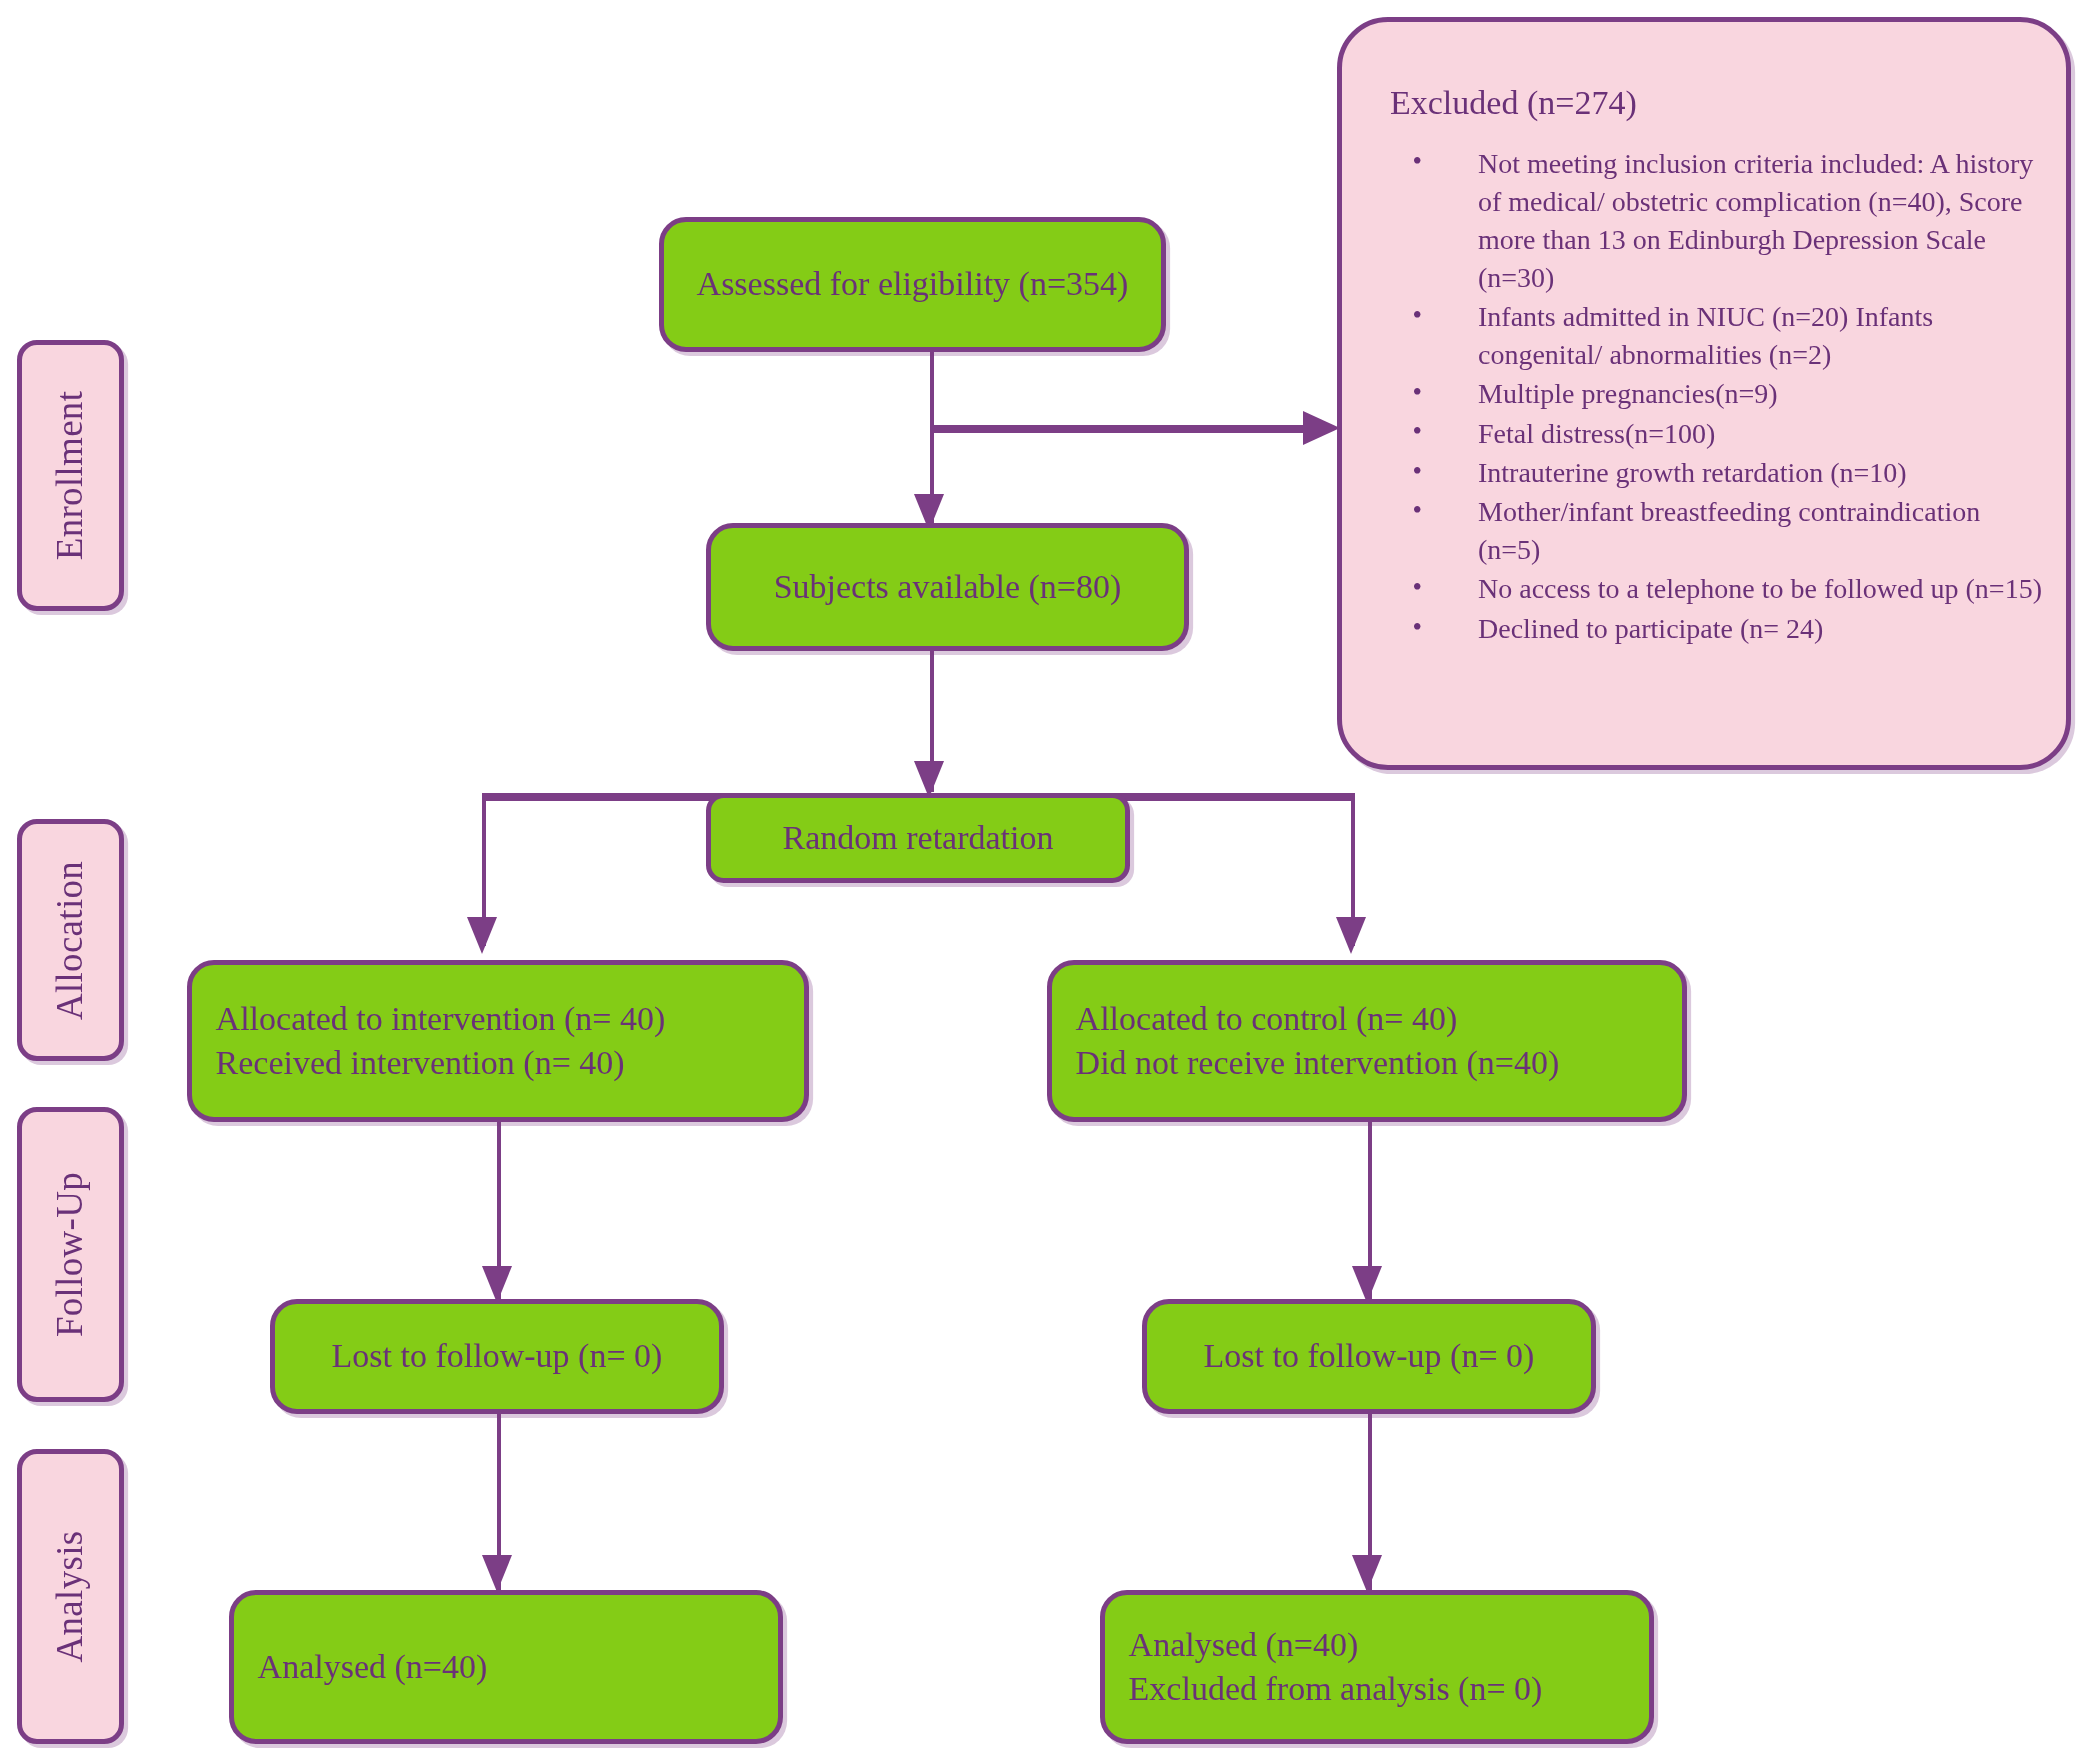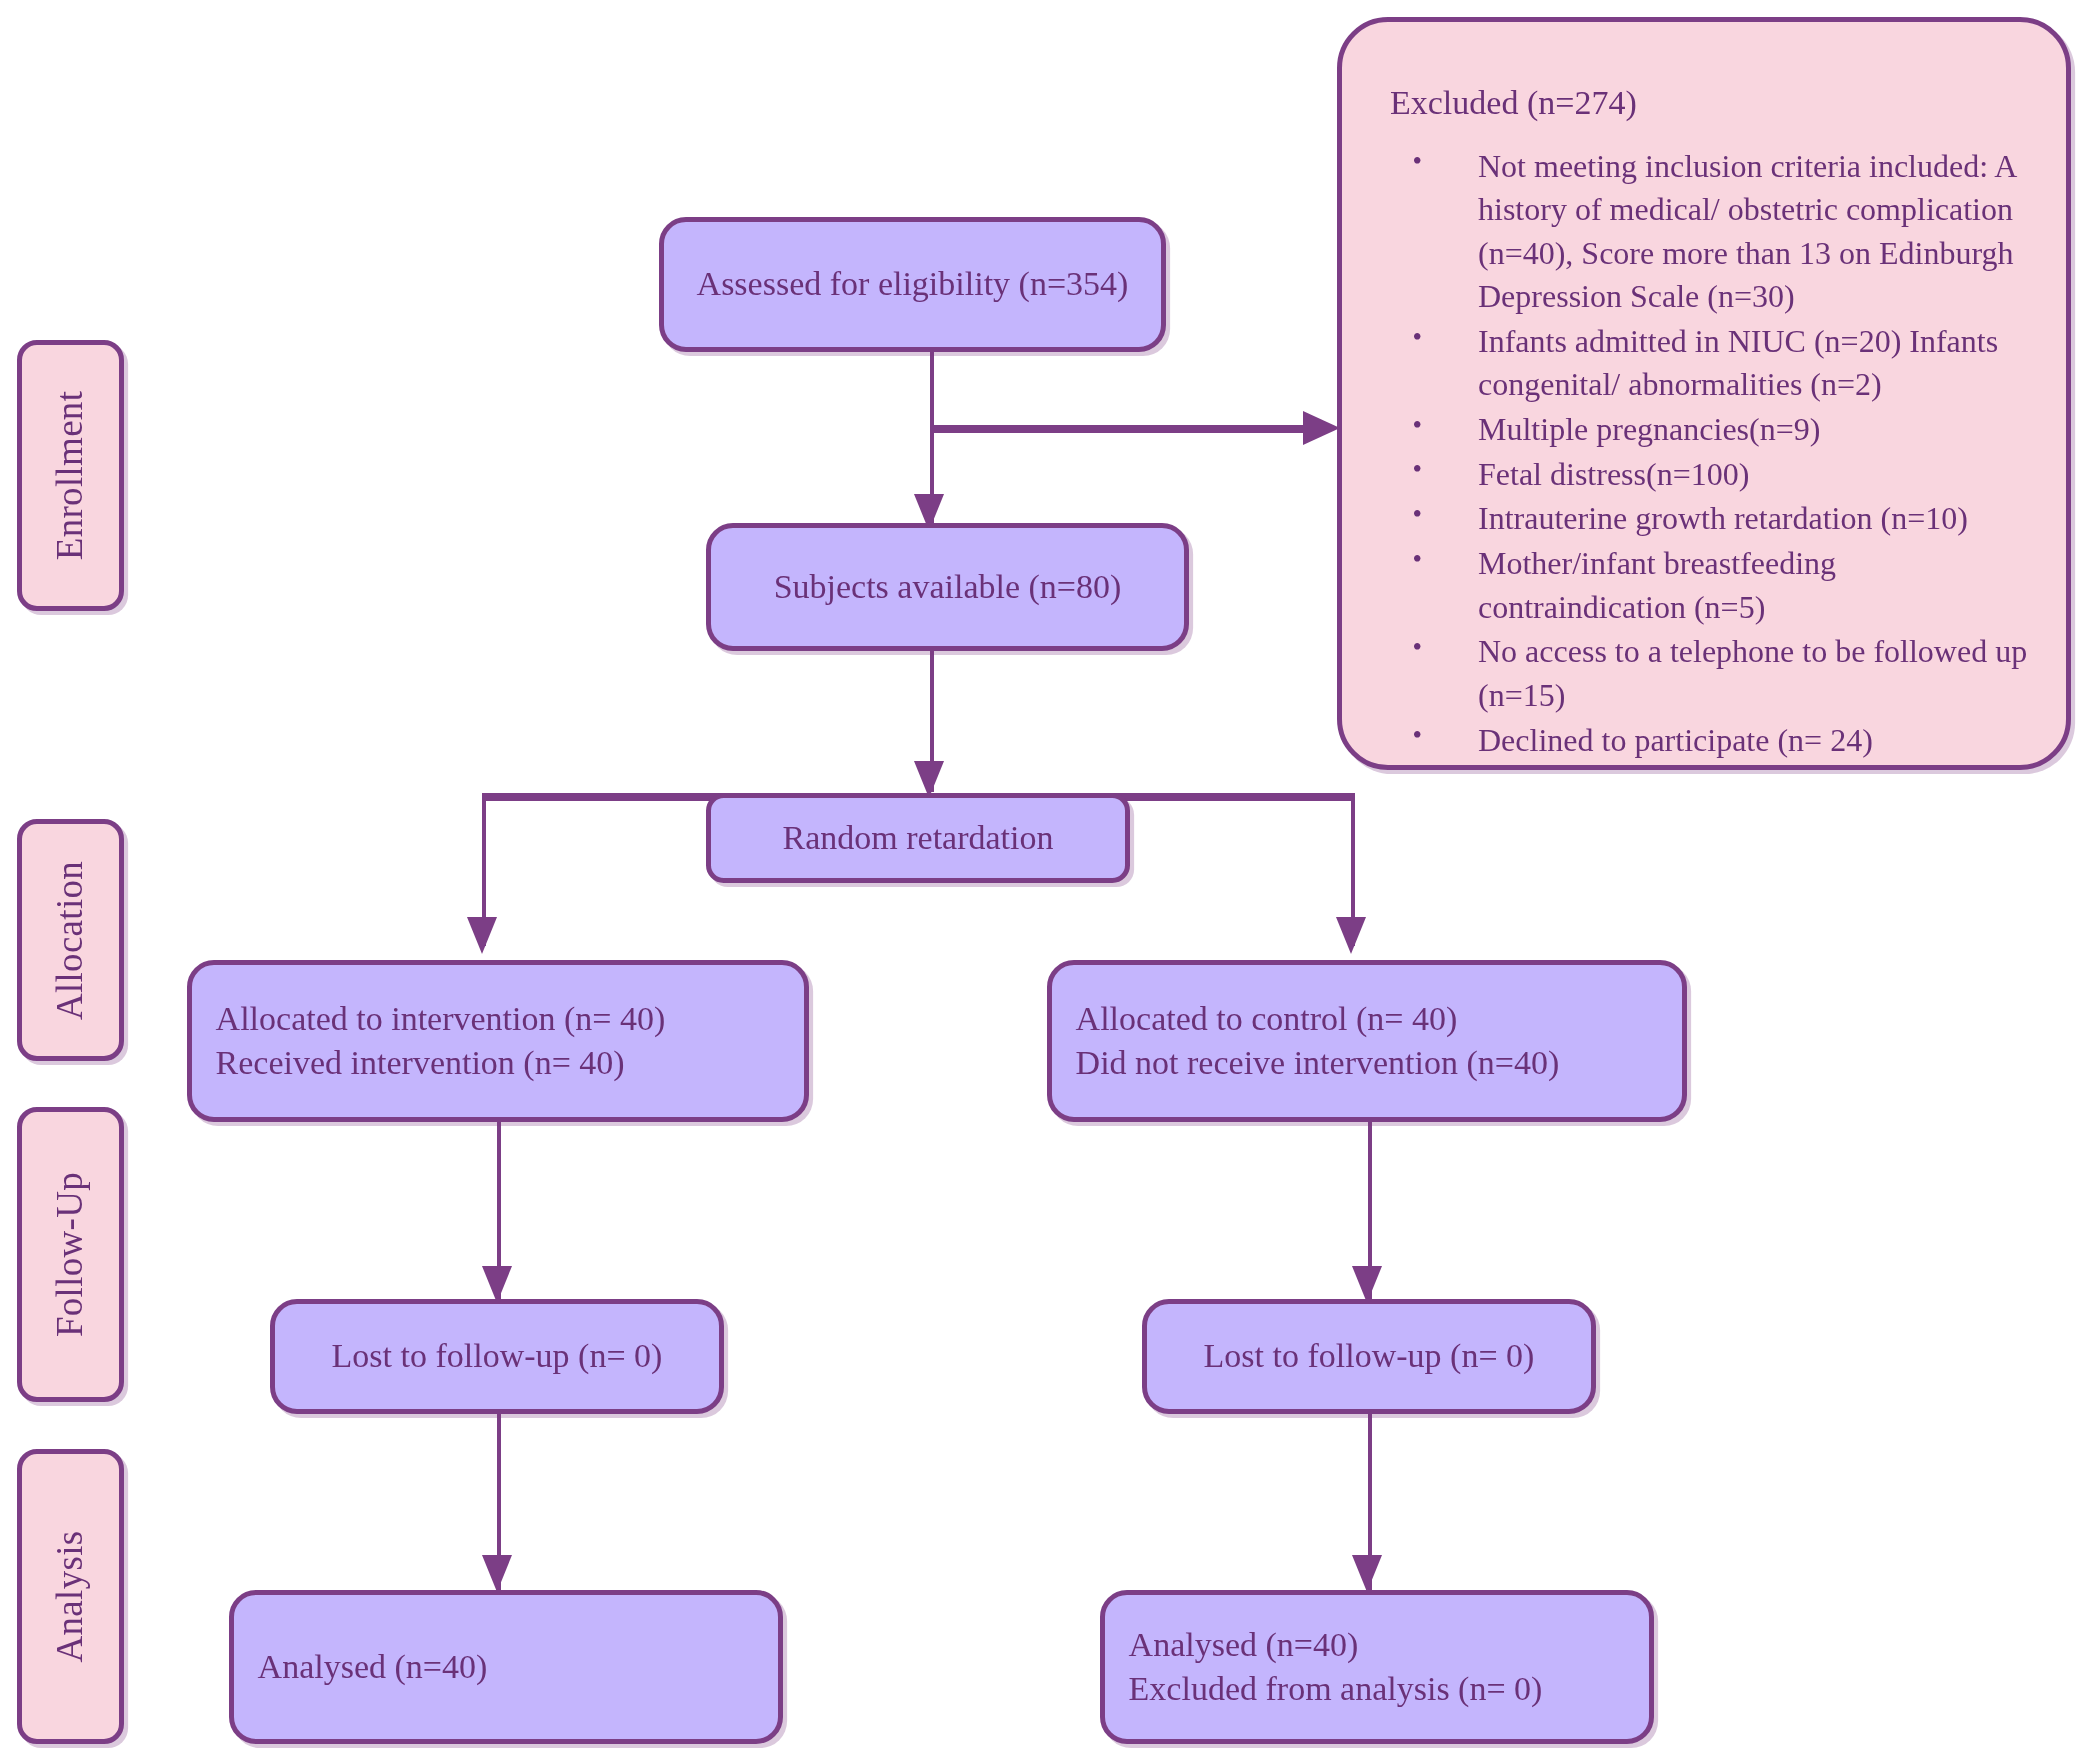"Not meeting inclusion criteria included:" #excluded-list li { font-size: 32px -> 28px }
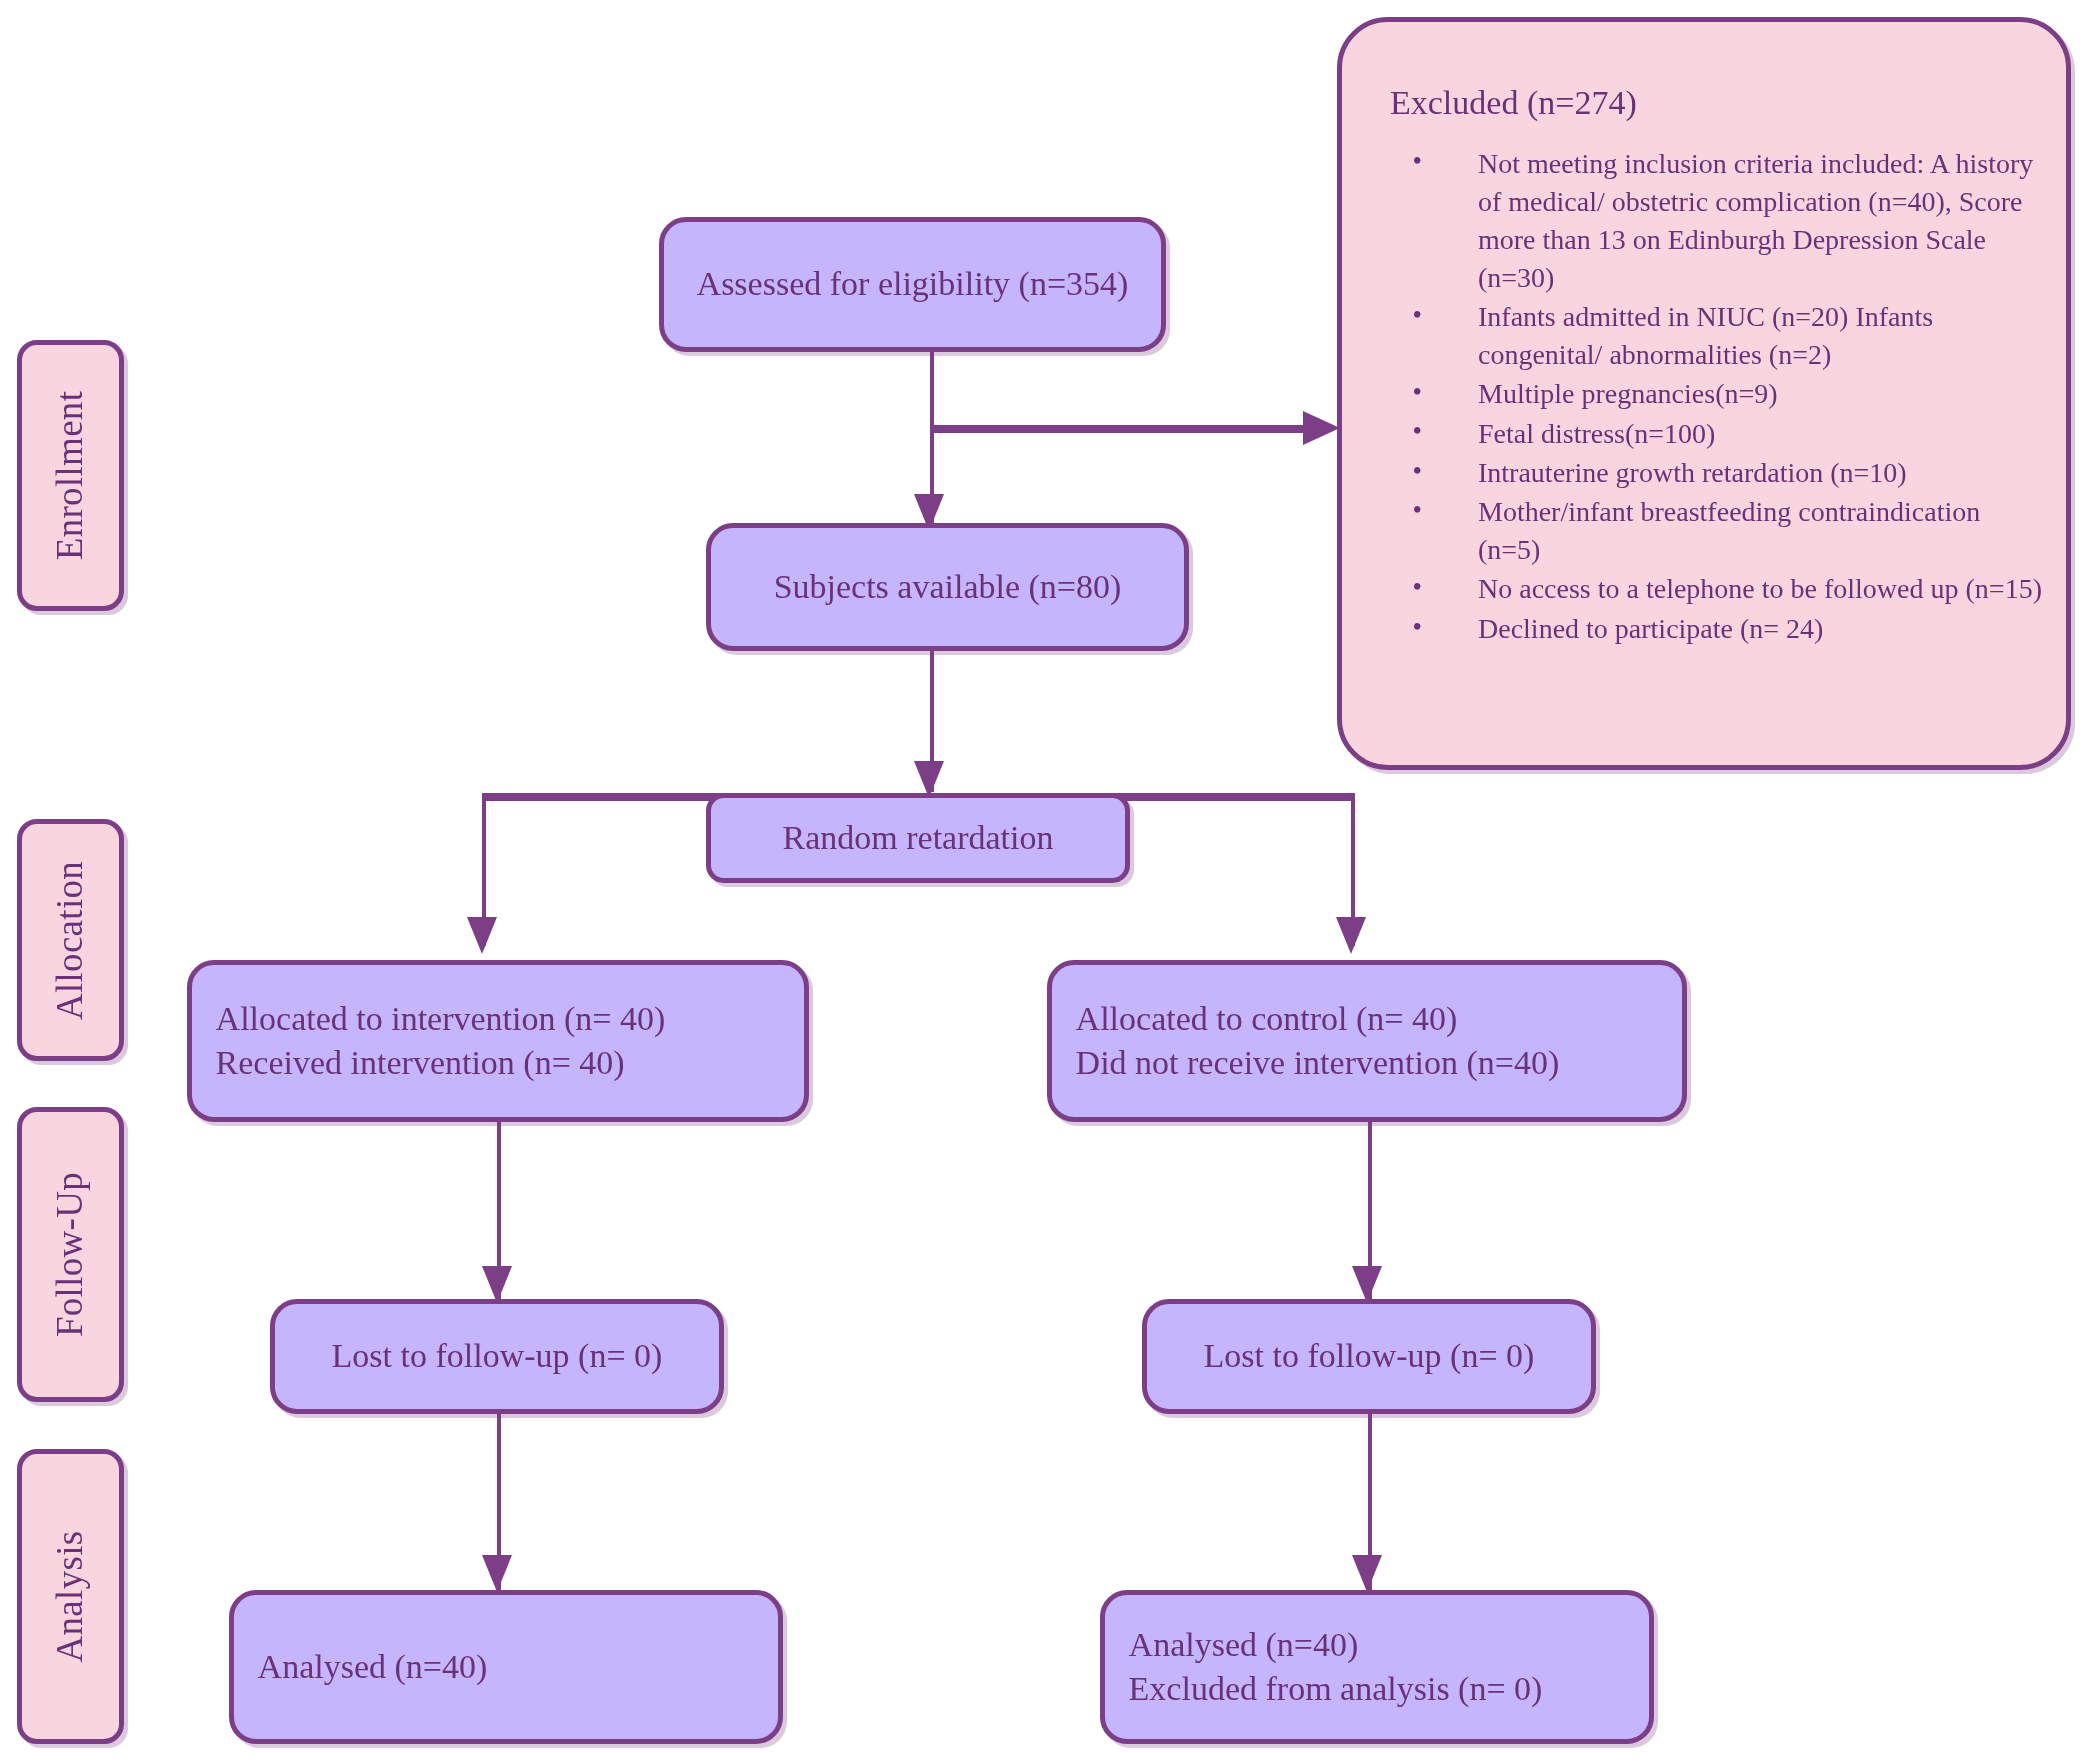"Assessed for eligibility (n=354)" .node { background: #c4b5fd -> #84cc16 }
